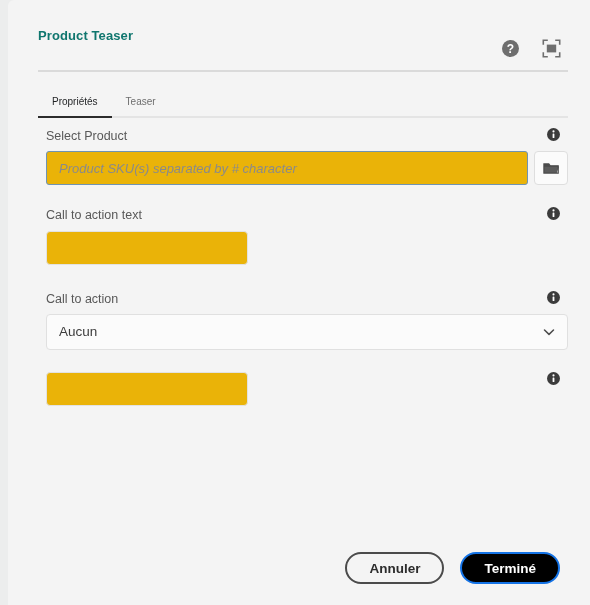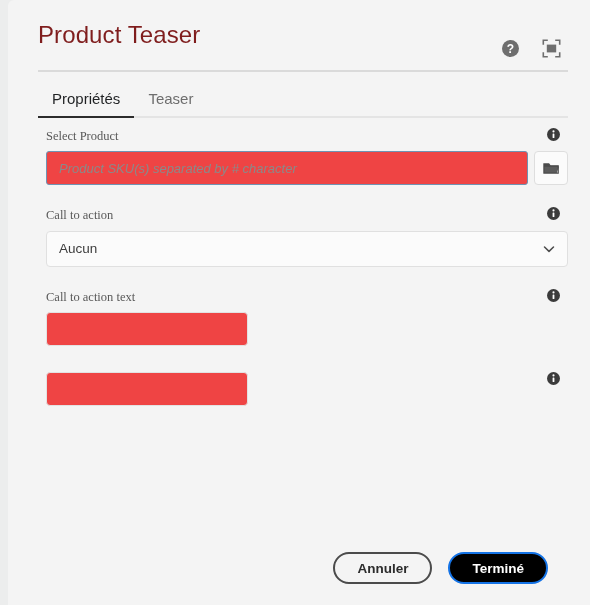"Product Teaser" .dialog-title { color: #7f1d1d -> #0f766e; font-size: 24px -> 13px; font-weight: normal -> bold }
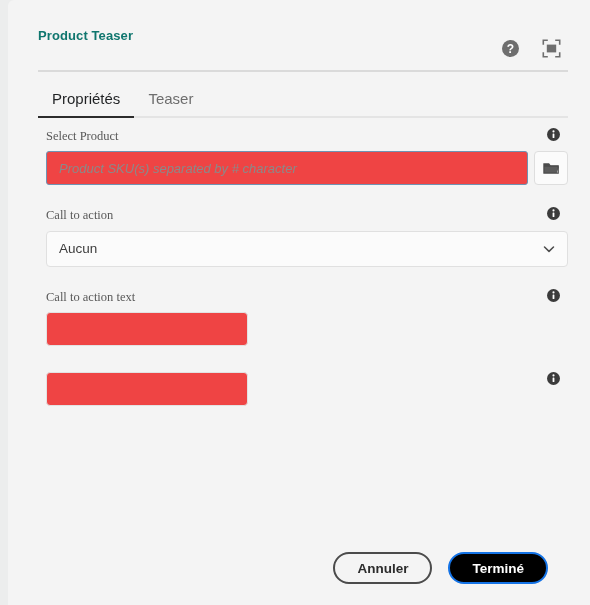"Propriétés" .tab { font-size: 15px -> 10px }
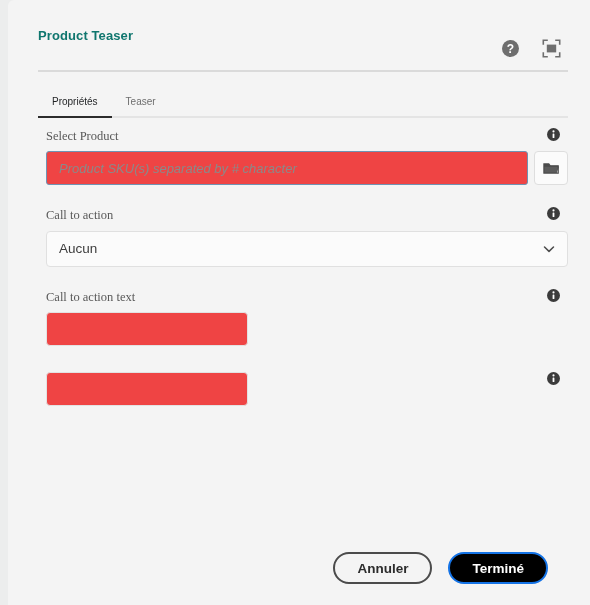"Select Product" .field-label { font-family: Liberation Serif, serif -> none }
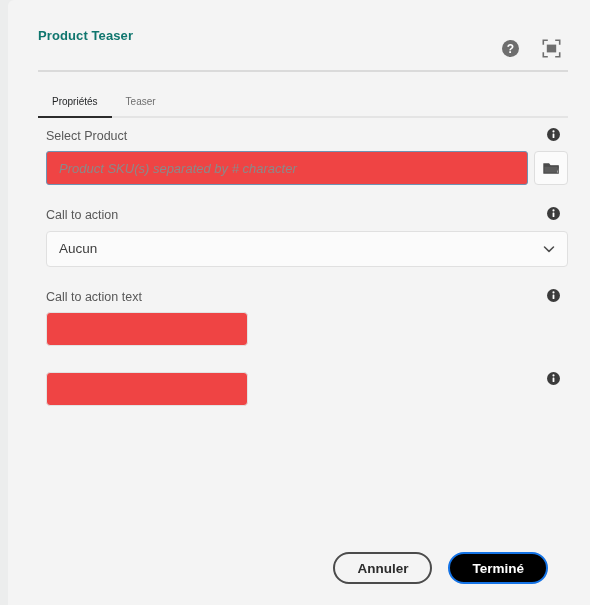"Product SKU(s) separated by #" .text-input { background: #ef4444 -> #eab308 }
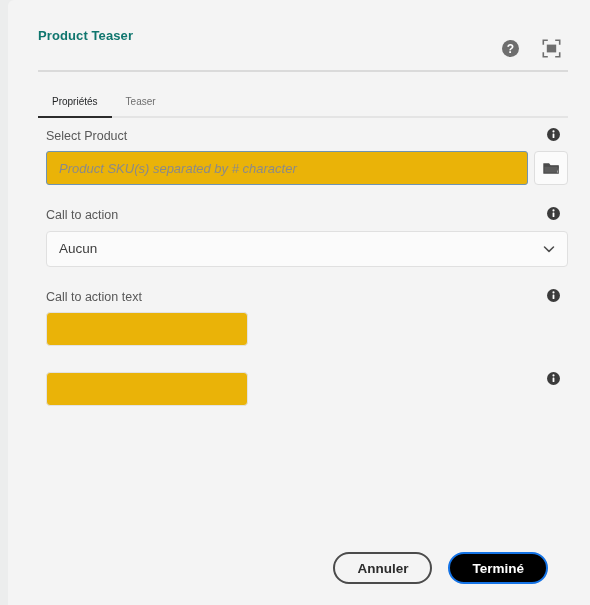"Call to action" div.field { order: before "Call to action text" -> after "Call to action text" }
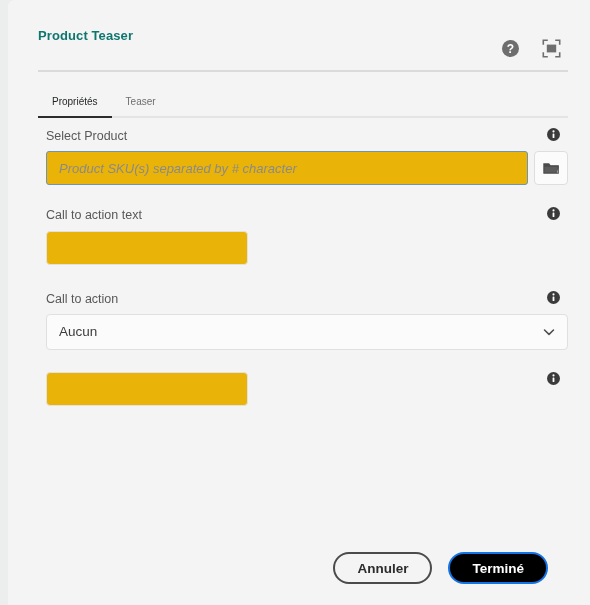"Annuler" .dialog-footer { padding-right: 42px -> 30px }
